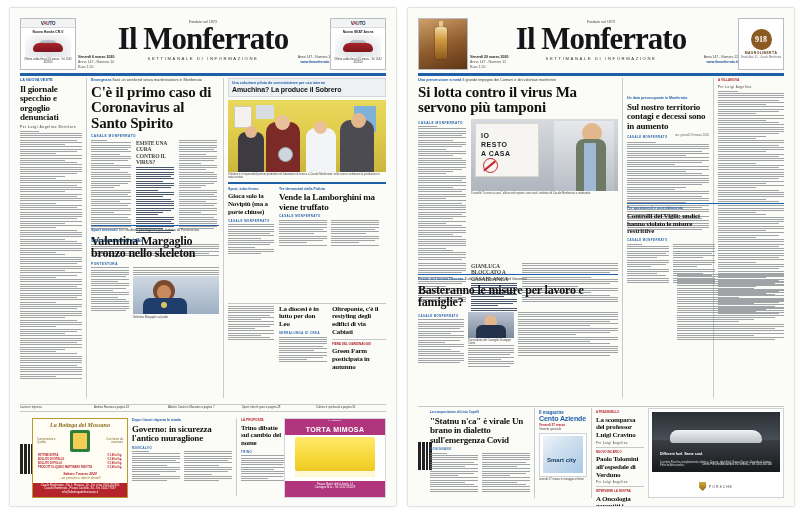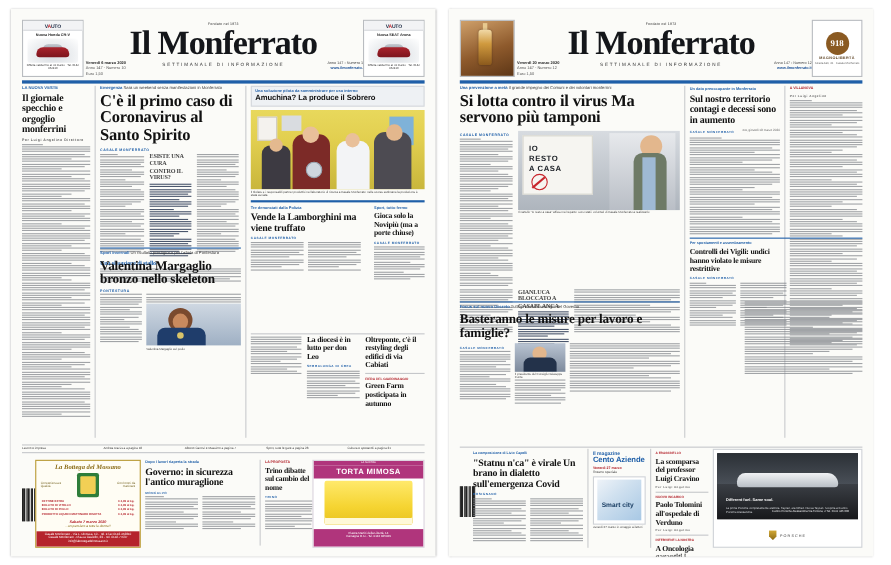"Il giornale specchio e orgoglio" div.hl { text: monferrini -> denunciati }
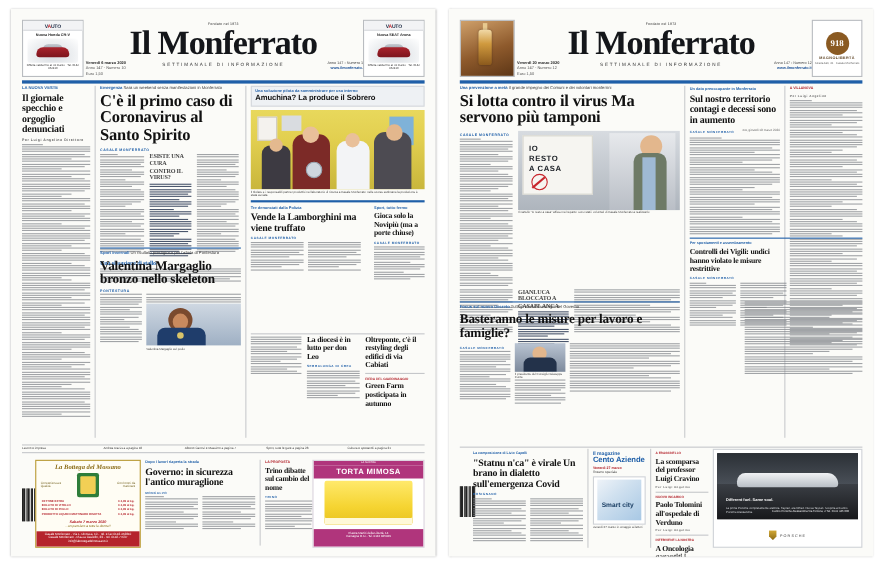"Sul nostro territorio contagi e" div { top: 1px -> 18px }
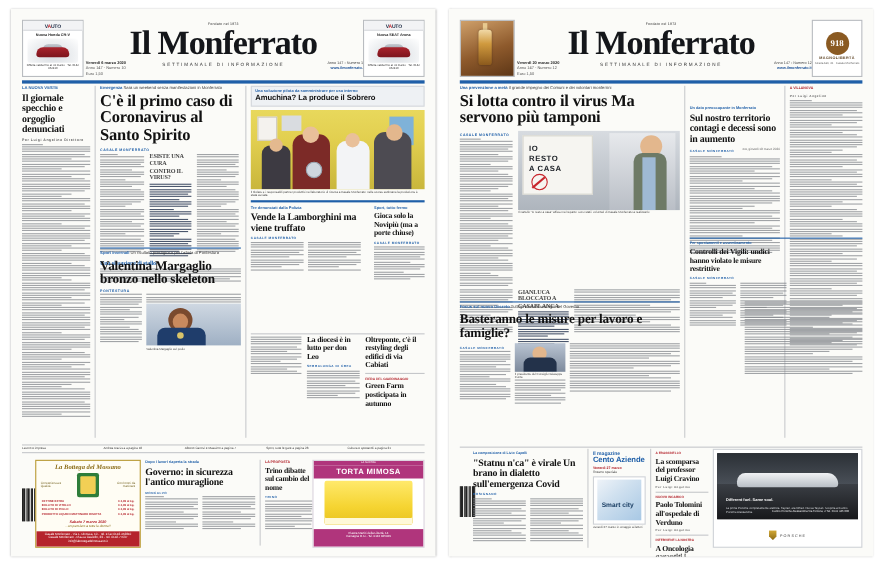"Vende la Lamborghini ma viene" div { order: before "Gioca solo la Novipiù (ma" -> after "Gioca solo la Novipiù (ma" }
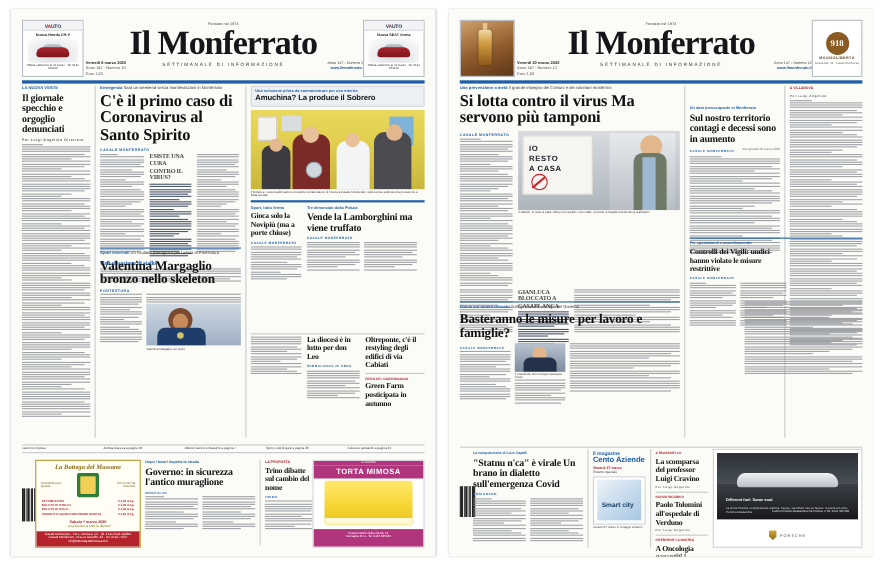"Controlli dei Vigili: undici hanno" div { top: 138px -> 125px }
